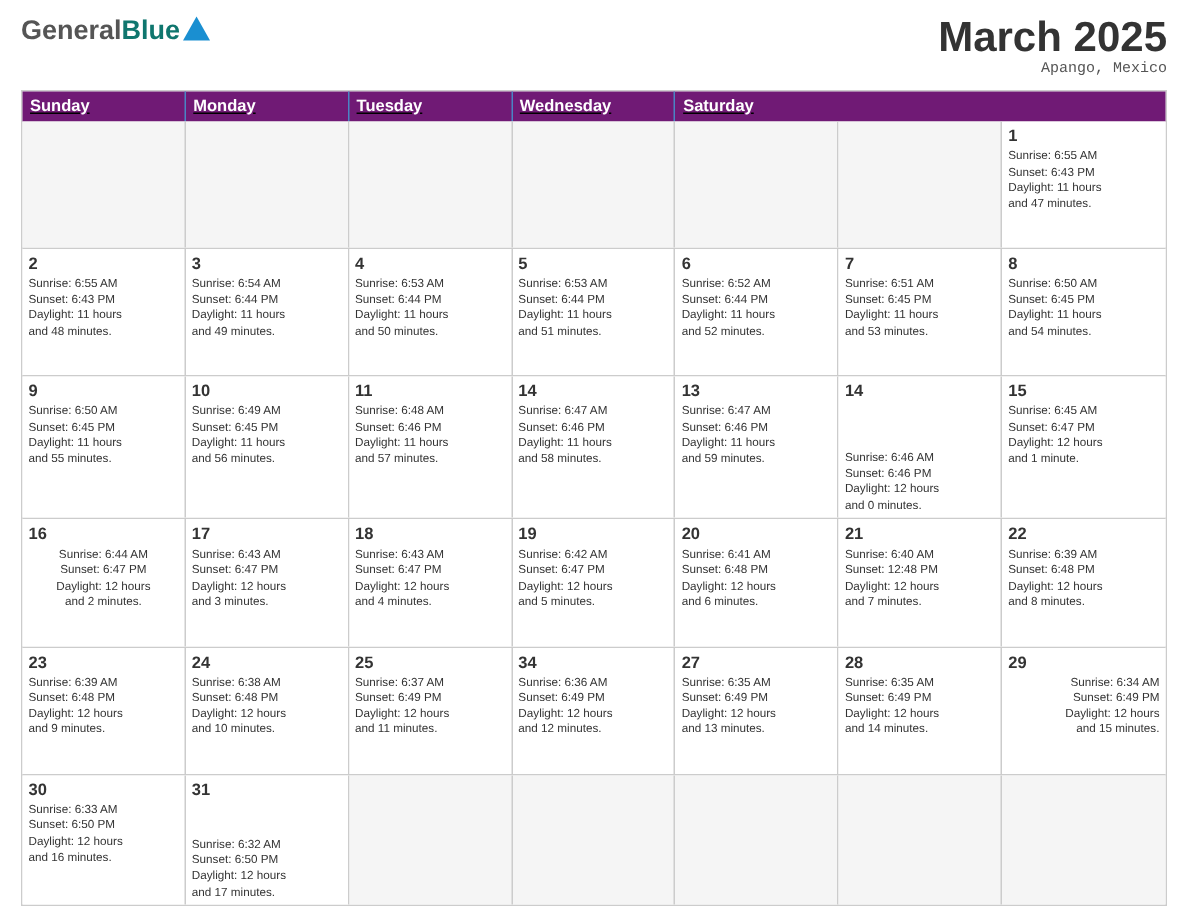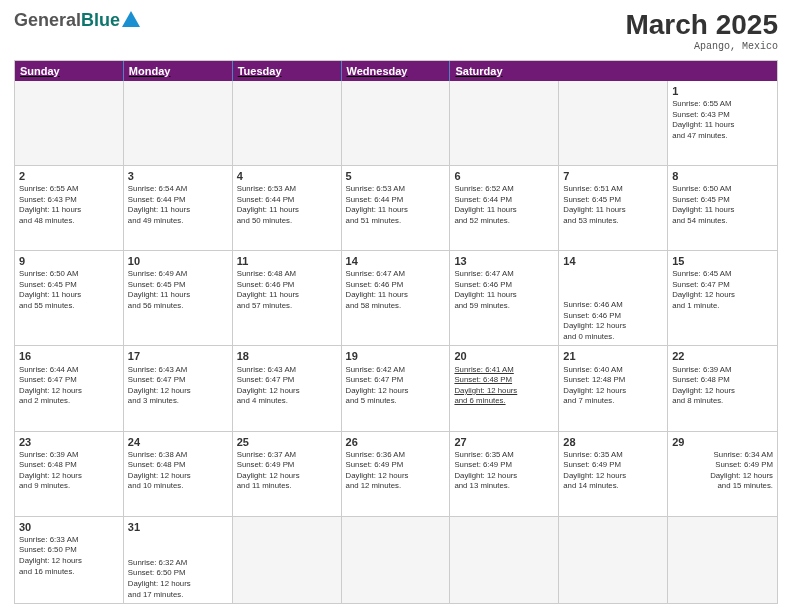"Sunrise: 6:44 AM" div.cell-info { text-align: none -> center }
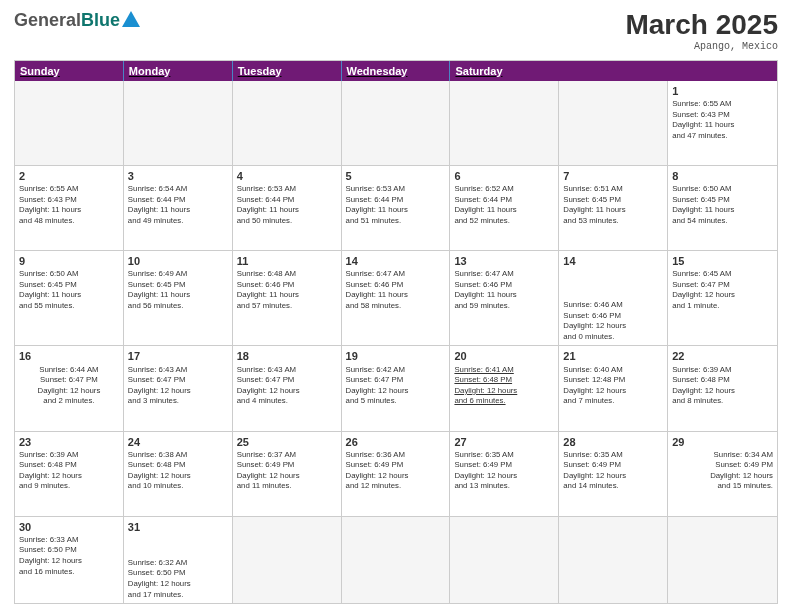"Sunrise: 6:41 AM" div.cell-info { text-decoration: underline -> none }
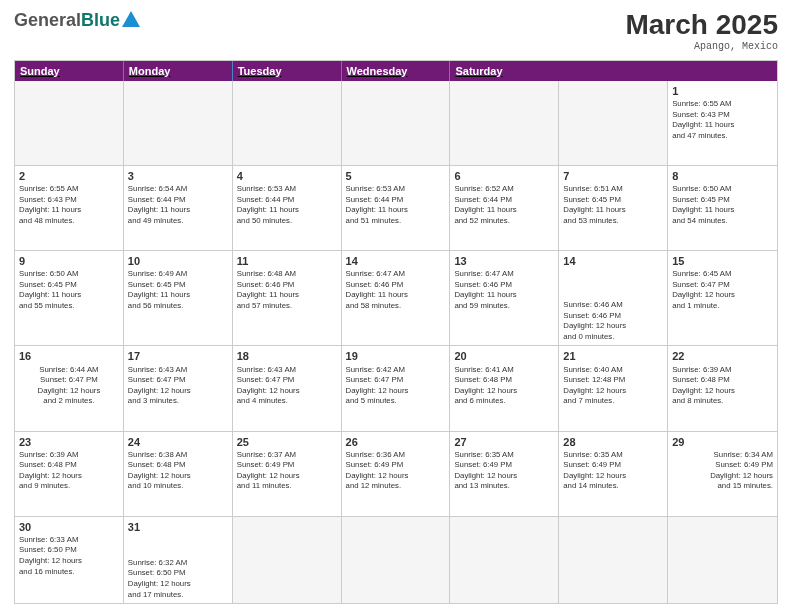"26" span.day-num { text: 26 -> 34 }
